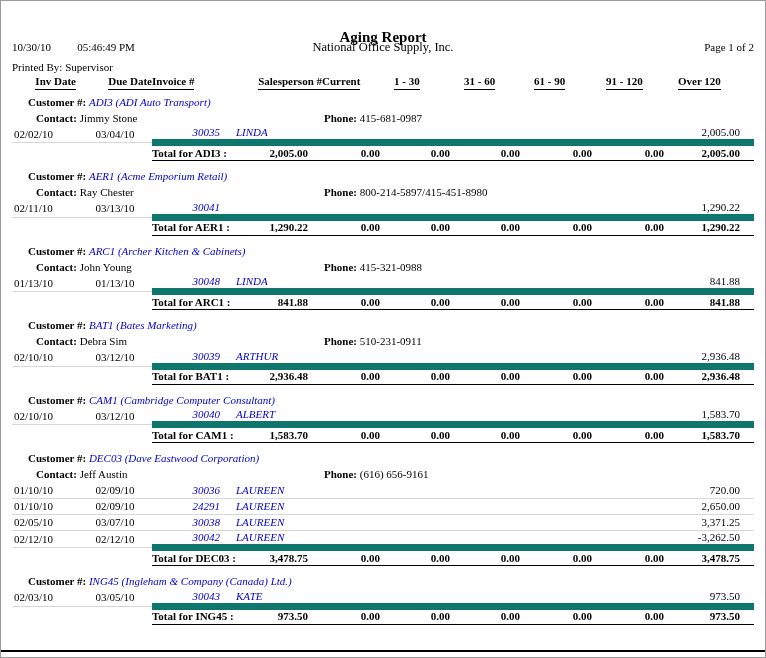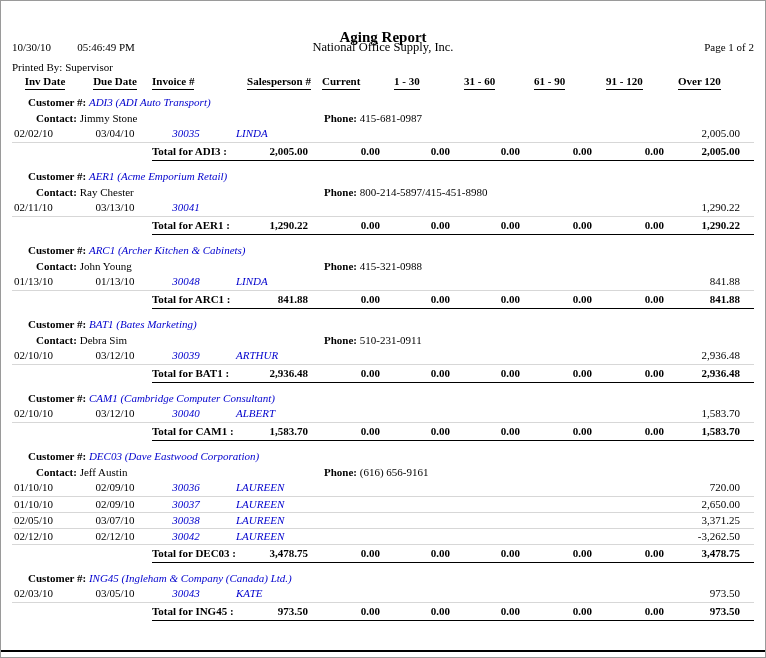"Inv Date" .a-left { text-align: center -> right }
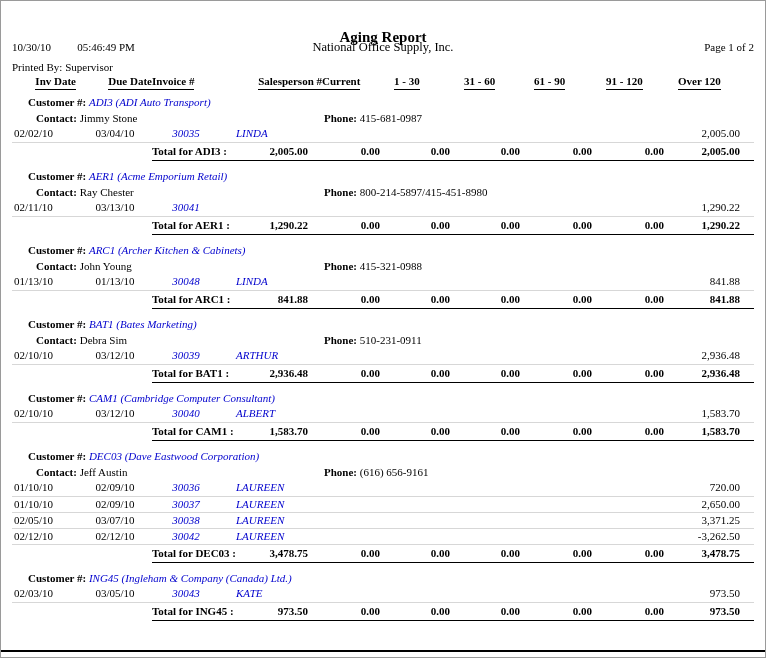"30035" td.c-invoice { text-align: center -> right }
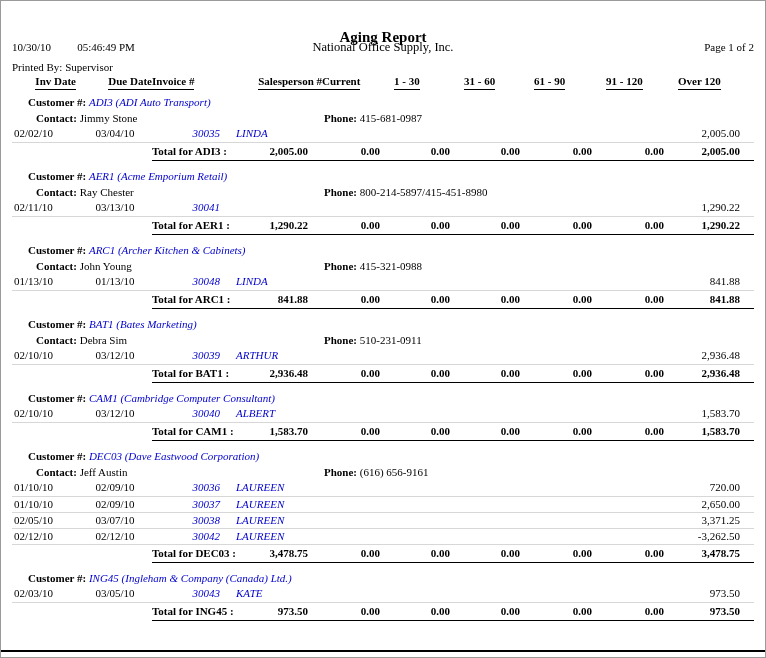"Total for ADI3 :" tr.total-row td:not(.spacer) { border-top: 1px solid #0f766e -> 7px solid #0f766e }
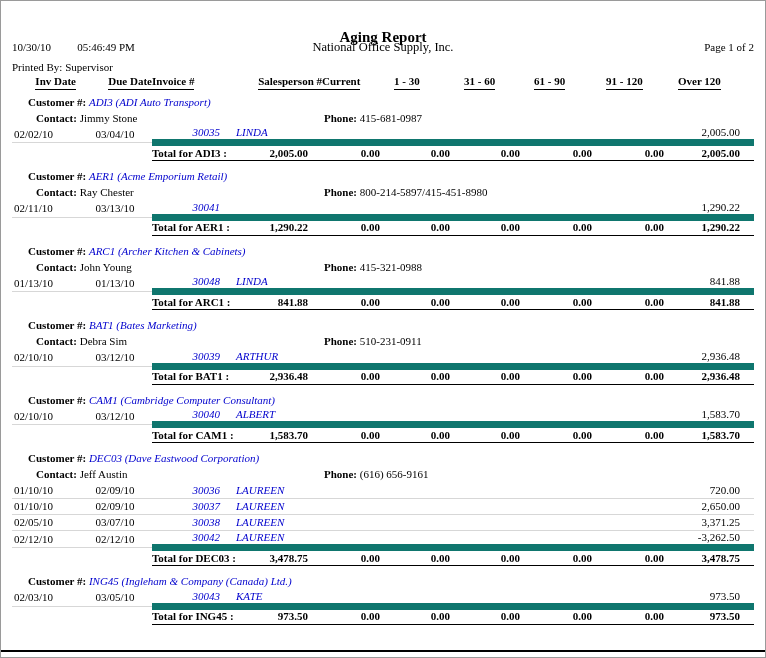"30037" span.link { text: 30037 -> 24291 }
